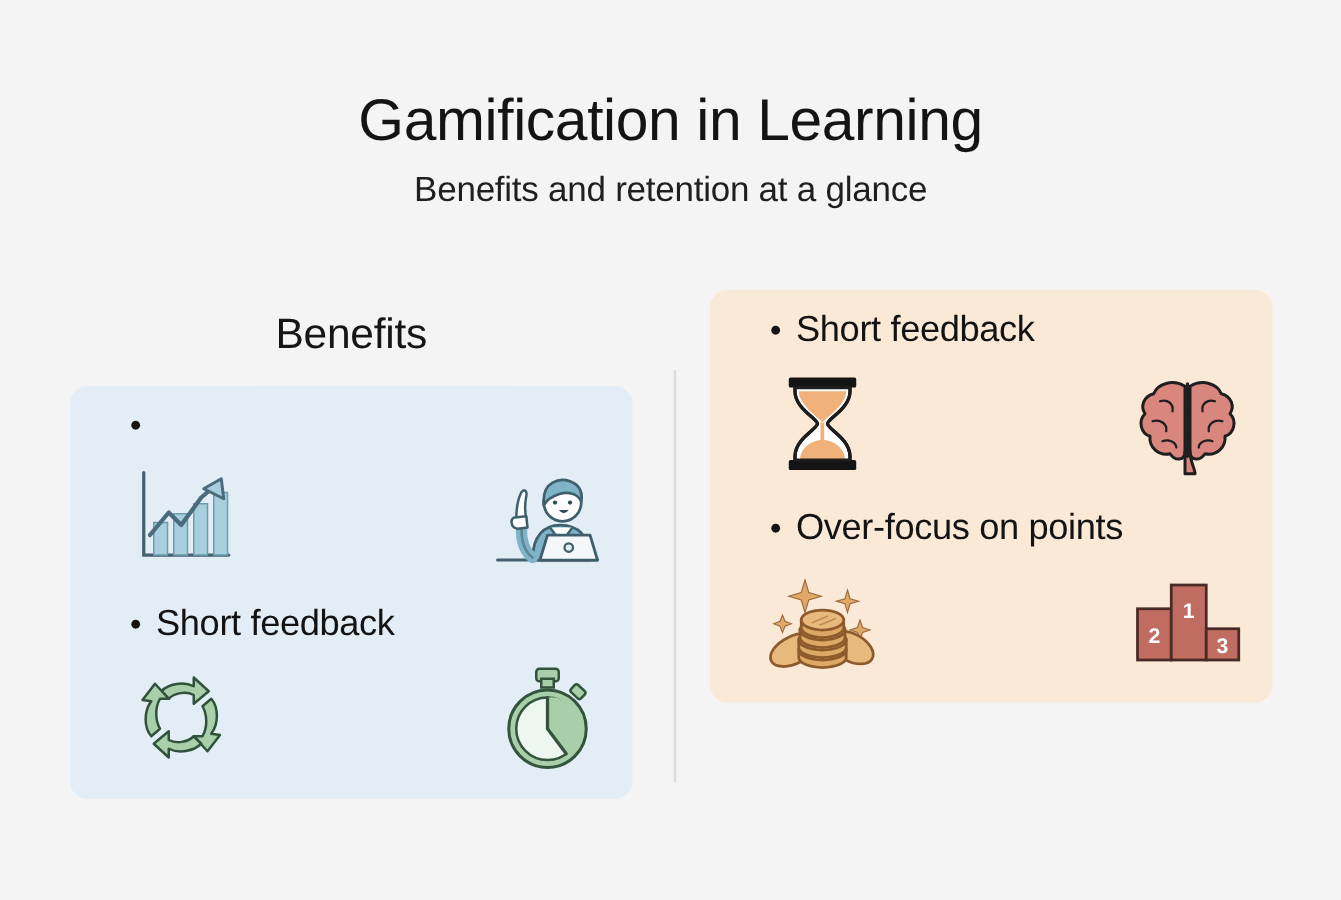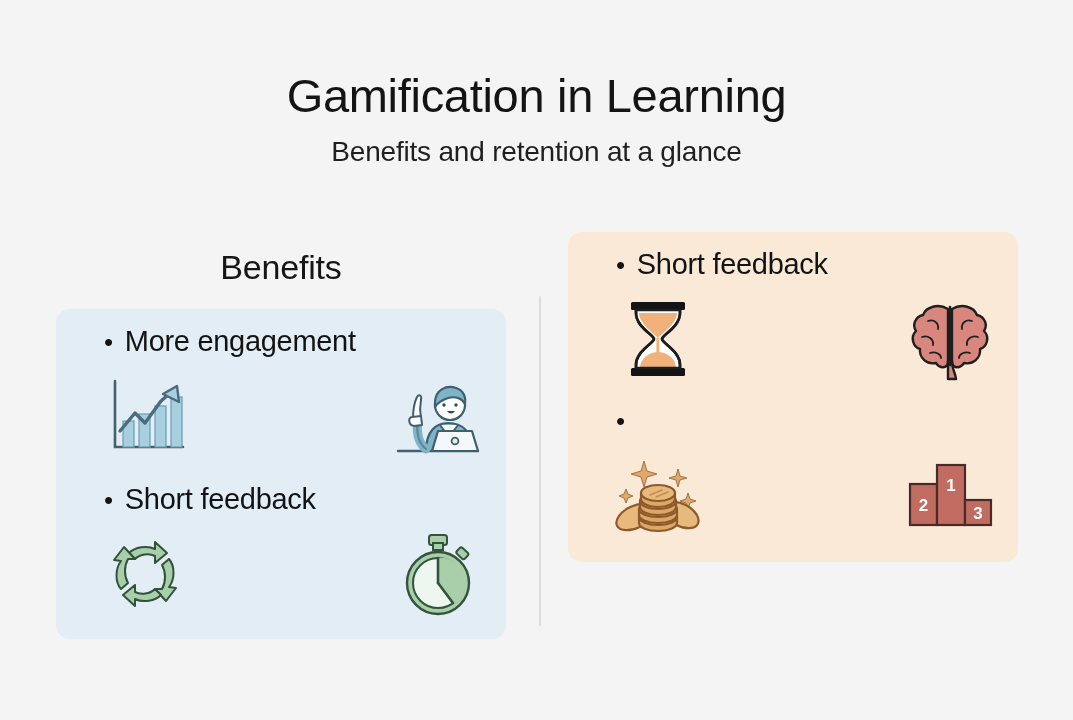"More engagement" span { html: <span>More engagement</span> -> none }
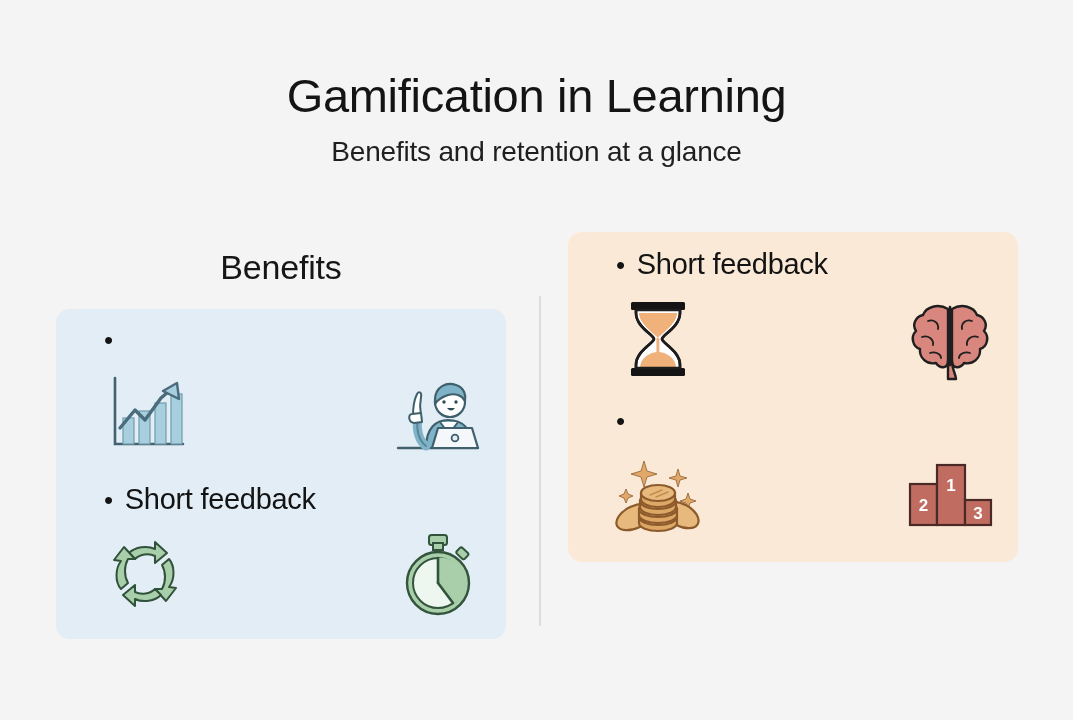"Over-focus on points" span { html: none -> <span>Over-focus on points</span> }
